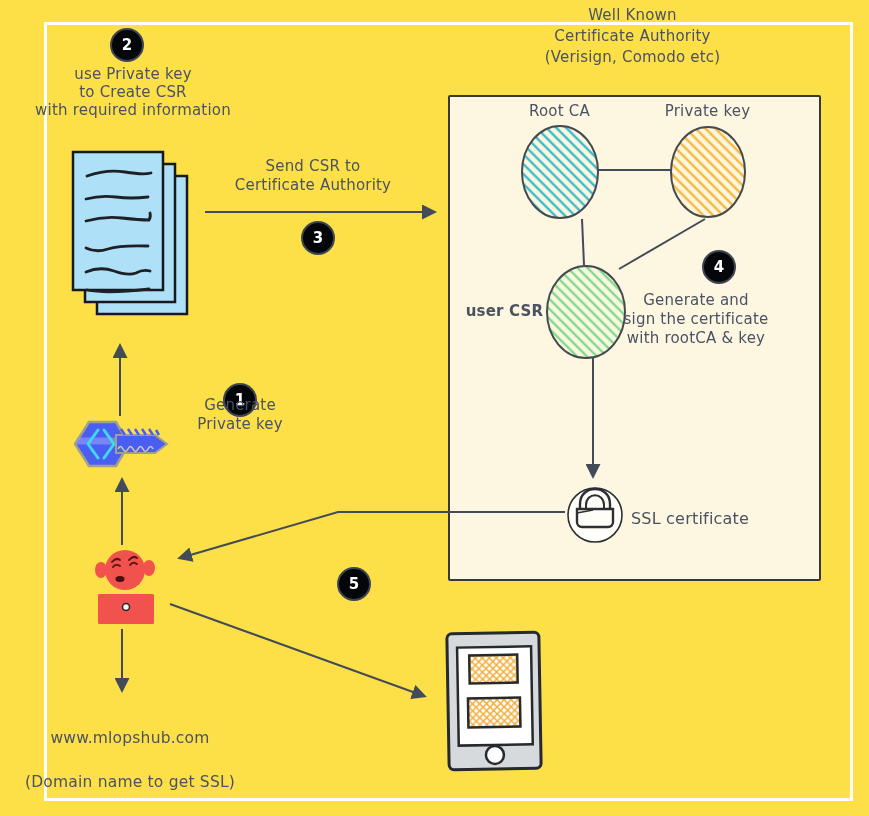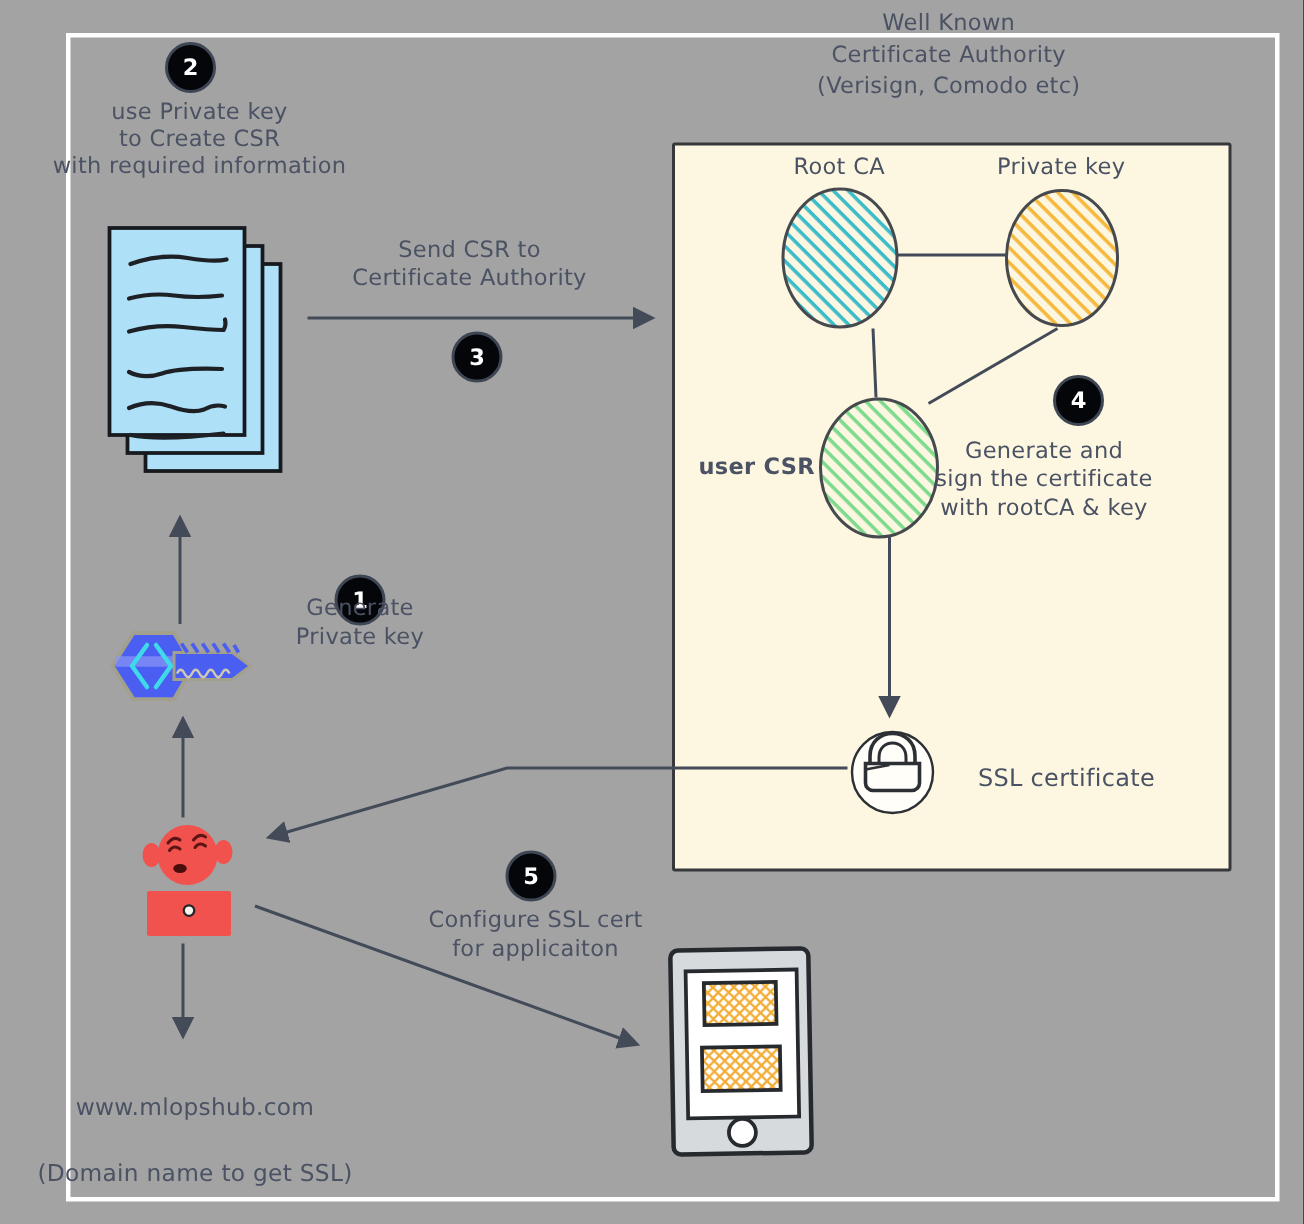"Well Known" div { background-color: #a3a3a3 -> #fde047 }
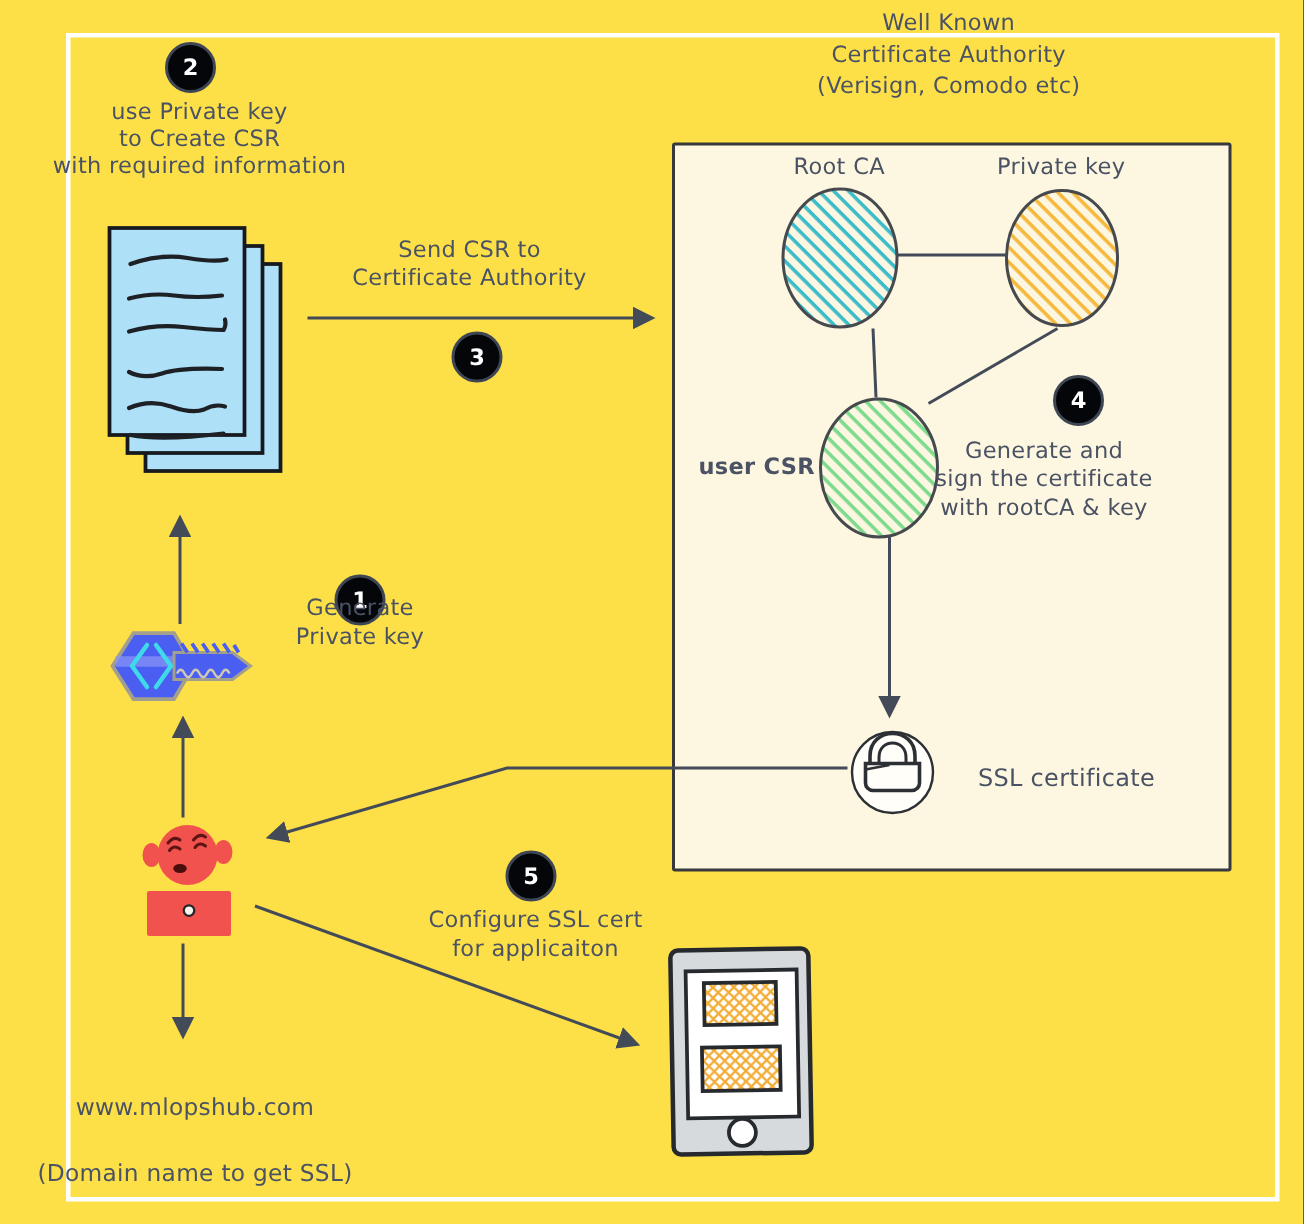"SSL certificate" #ssl-label { text-align: center -> left }
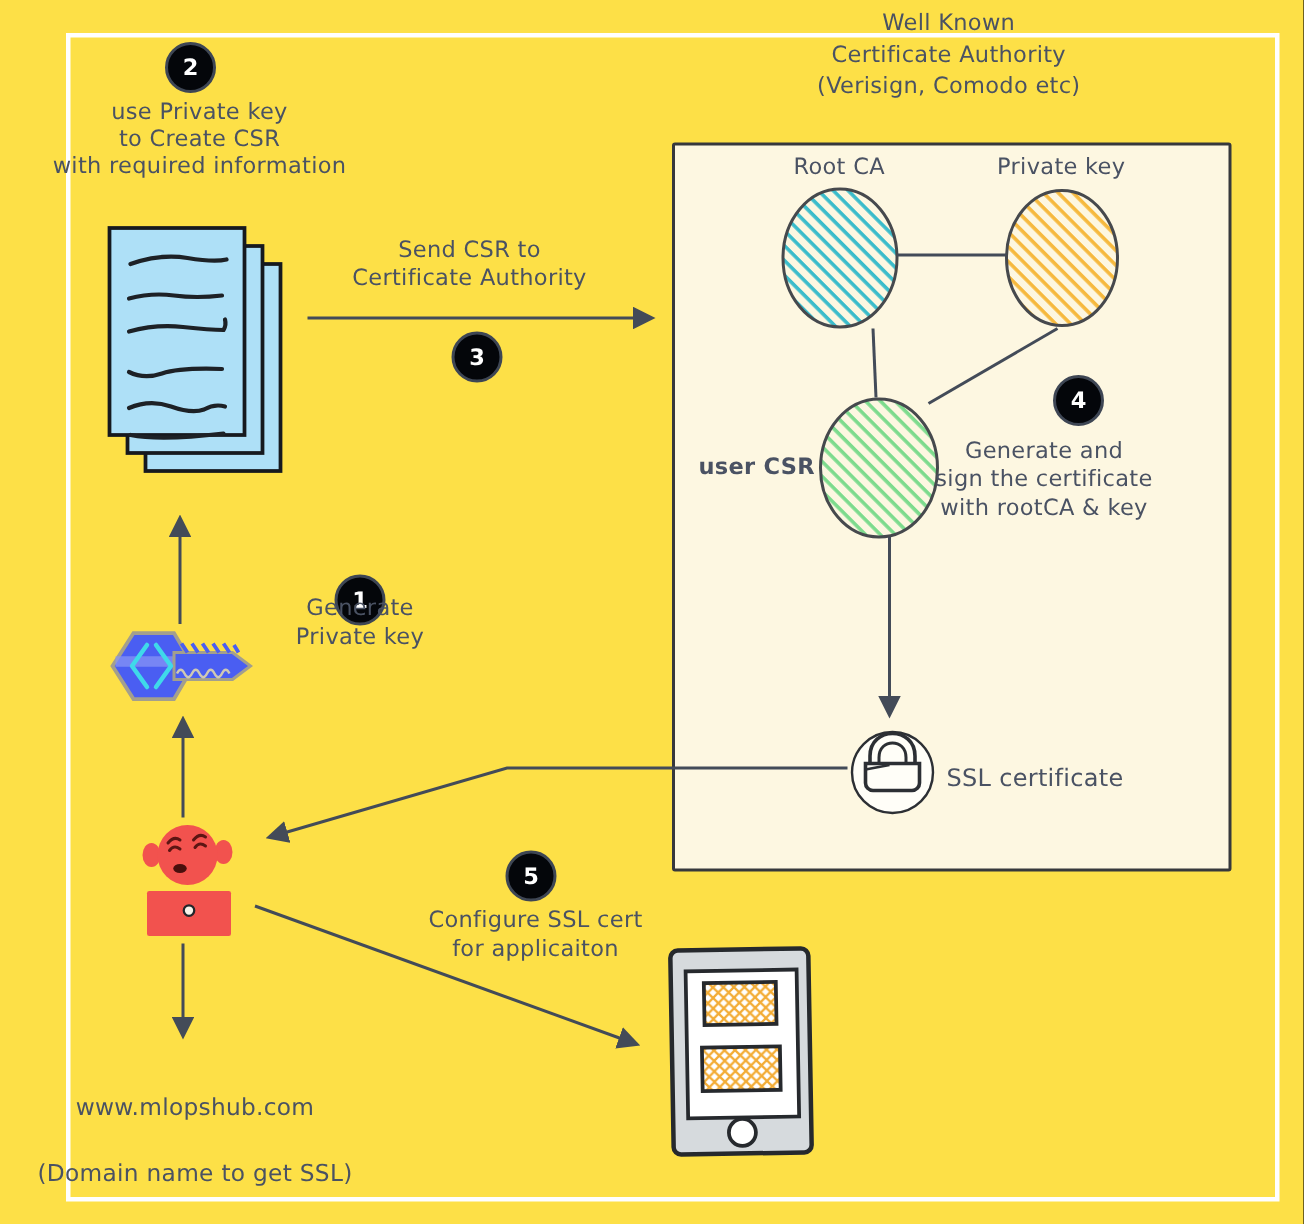"Configure SSL cert" div.lbl { html: <div>Configure SSL cert for applicaiton</div> -> none }
